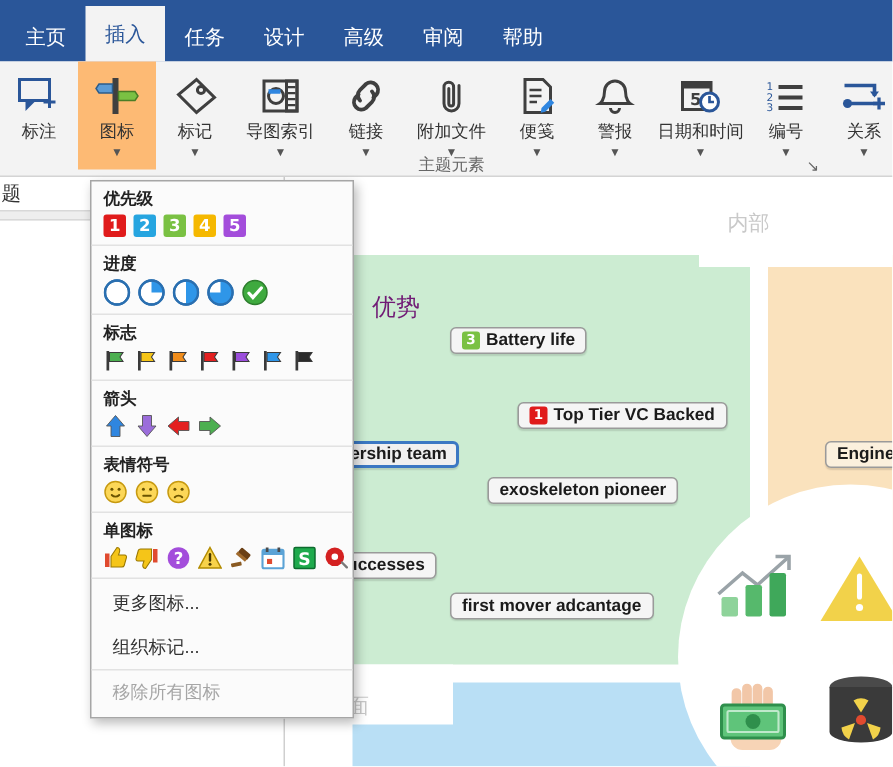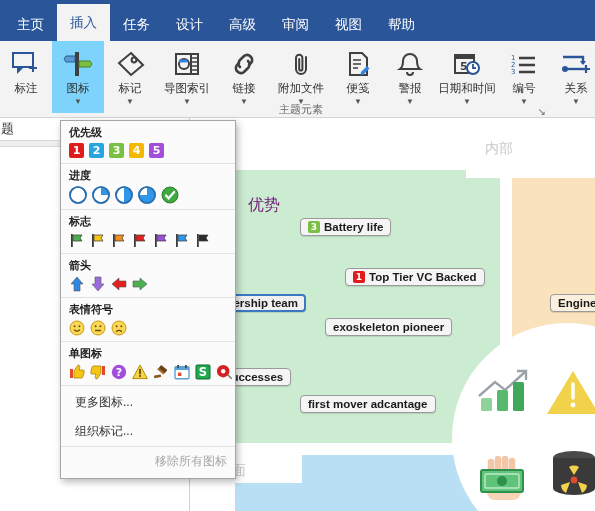"视图" div.tab { html: <div>视图</div> -> none }
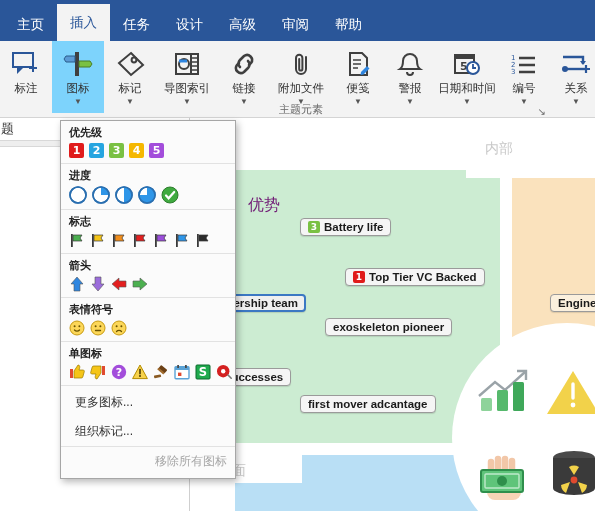"图标" .rbtn.active { background: #7dd3fc -> #fdba74 }
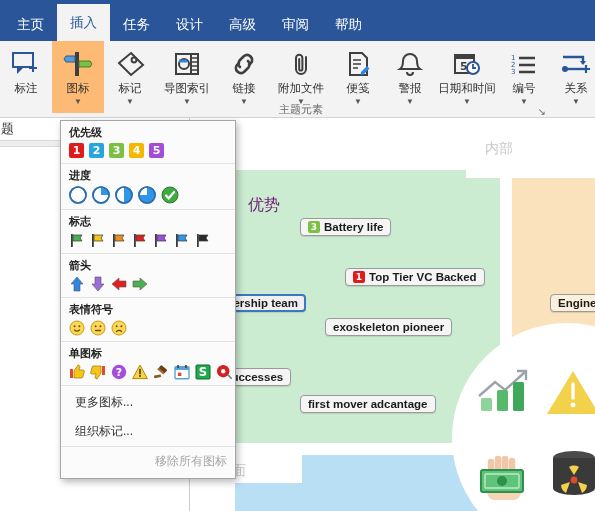"移除所有图标" .mtext.disabled { text-align: right -> none }
